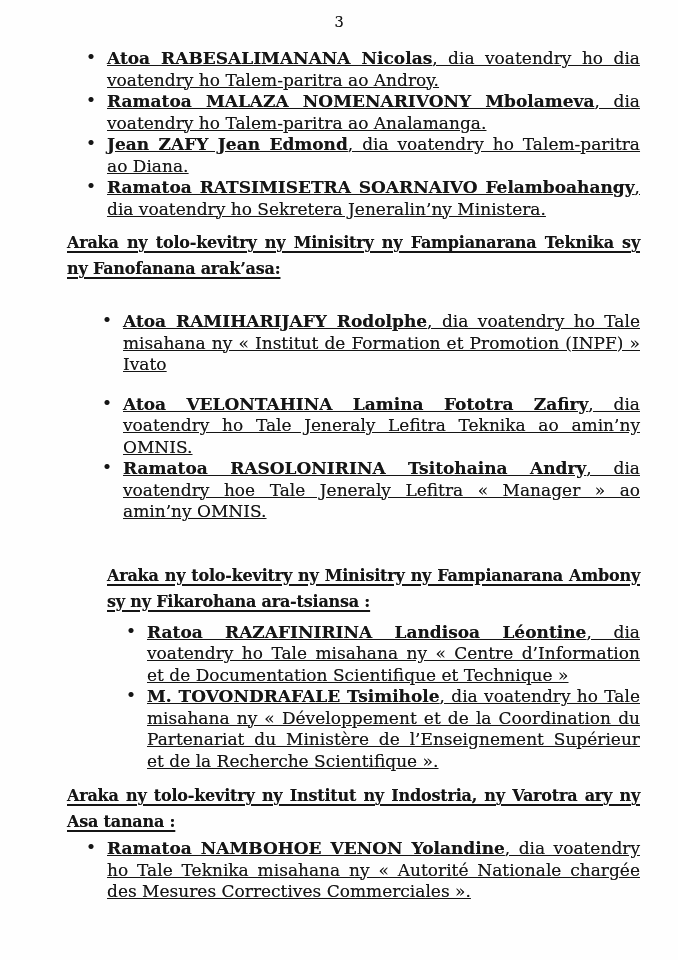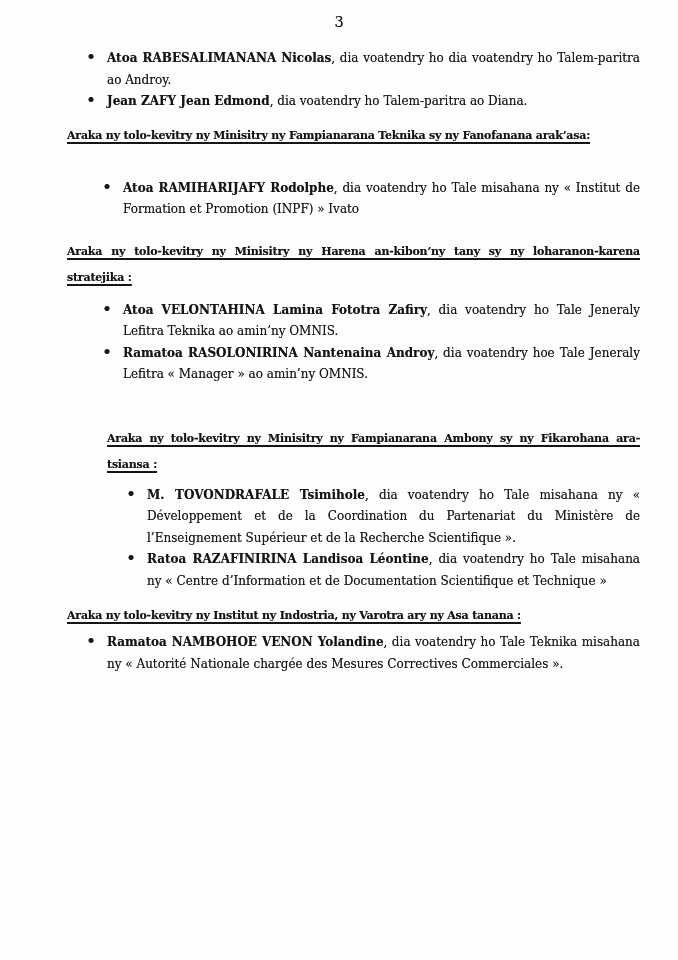"Atoa RABESALIMANANA Nicolas, dia" .blist { font-size: 12px -> 17px; text-decoration: none -> underline }
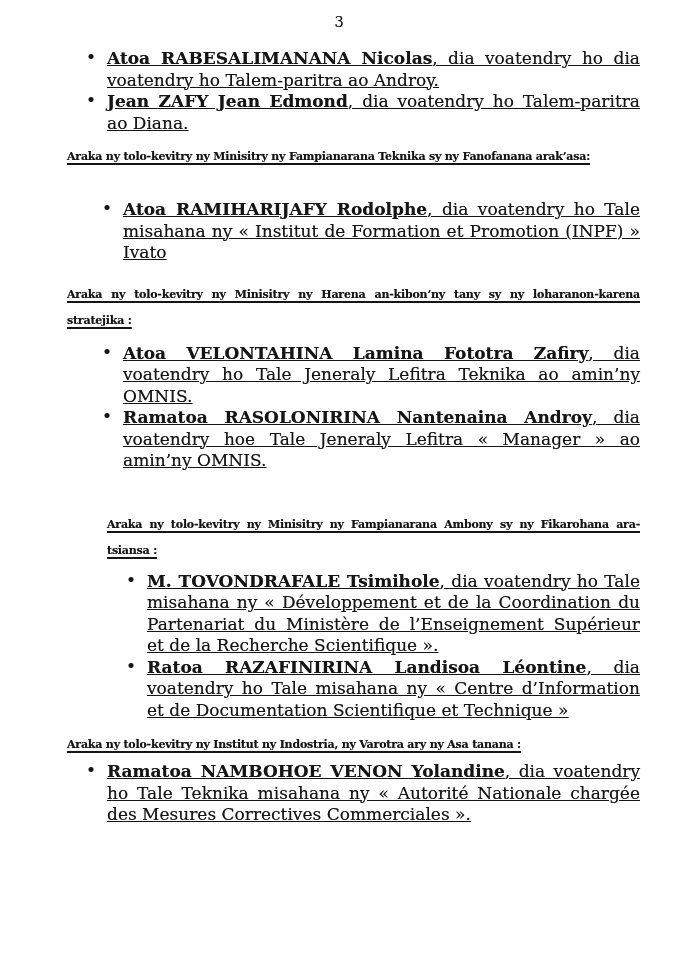"Ramatoa MALAZA NOMENARIVONY Mbolameva," li { html: none -> <li> <span>Ramatoa MALAZA NOMENARIVONY Mbolameva</span><span>, dia voatendry ho Talem-paritra ao Analamanga.</span> </li> }
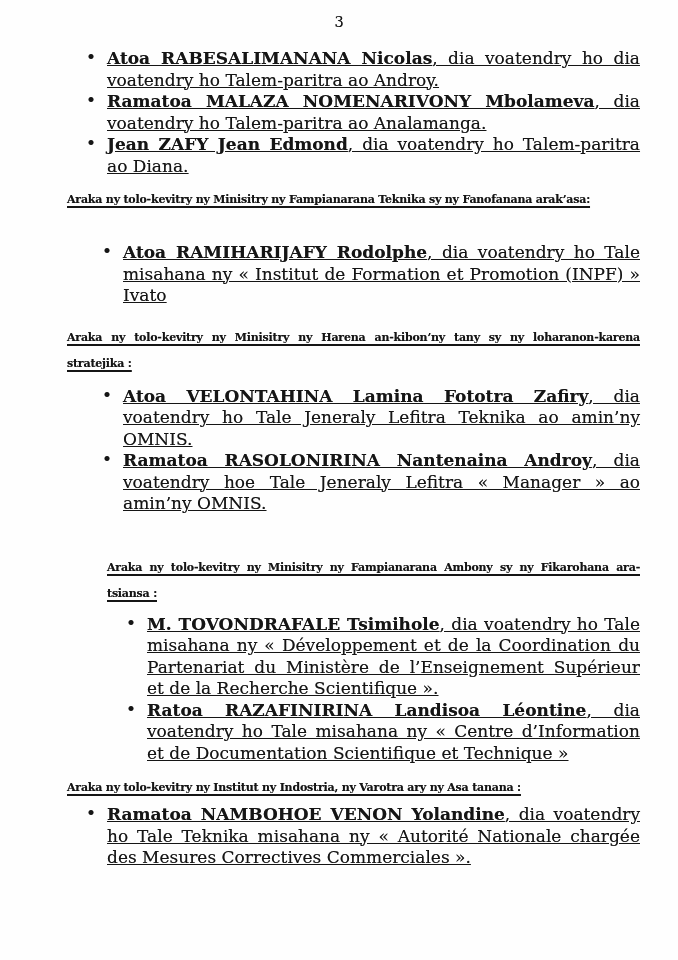"Ramatoa RATSIMISETRA SOARNAIVO" li { html: none -> <li> <span>Ramatoa RATSIMISETRA SOARNAIVO Felamboahangy</span><span>, dia voatendry ho Sekretera Jeneralin’ny Ministera.</span> </li> }
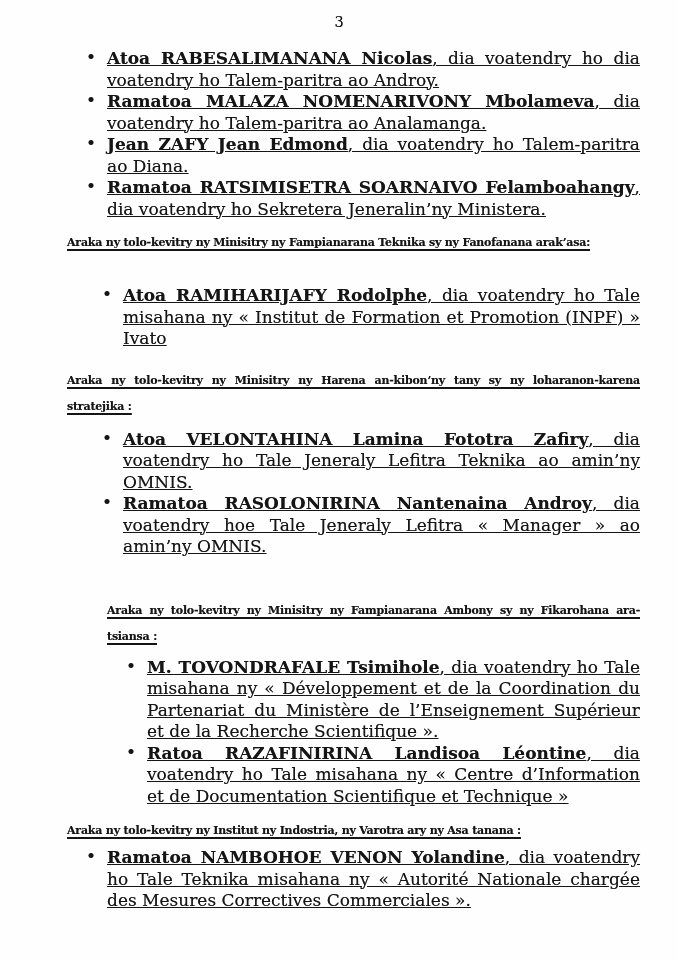"Araka ny tolo-kevitry ny Minisitry" .heading { font-size: 11px -> 16px }
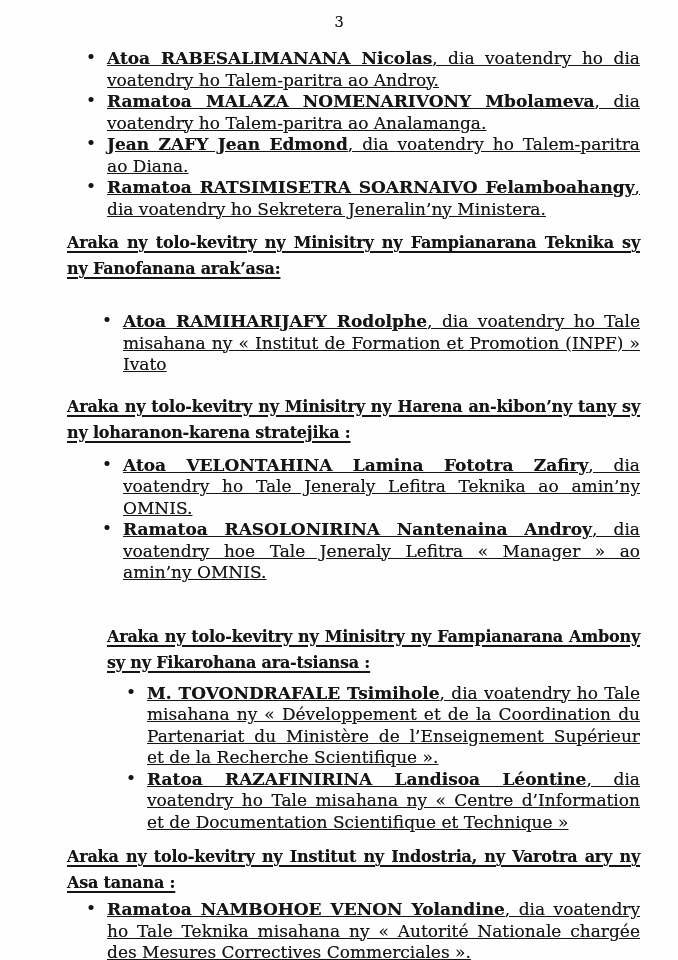"Araka ny tolo-kevitry ny Minisitry ny Harena" h2.heading { html: <h2>Araka ny tolo-kevitry ny Minisitry ny Harena an-kibon’ny tany sy ny loharanon-karena stratejika :</h2> -> none }
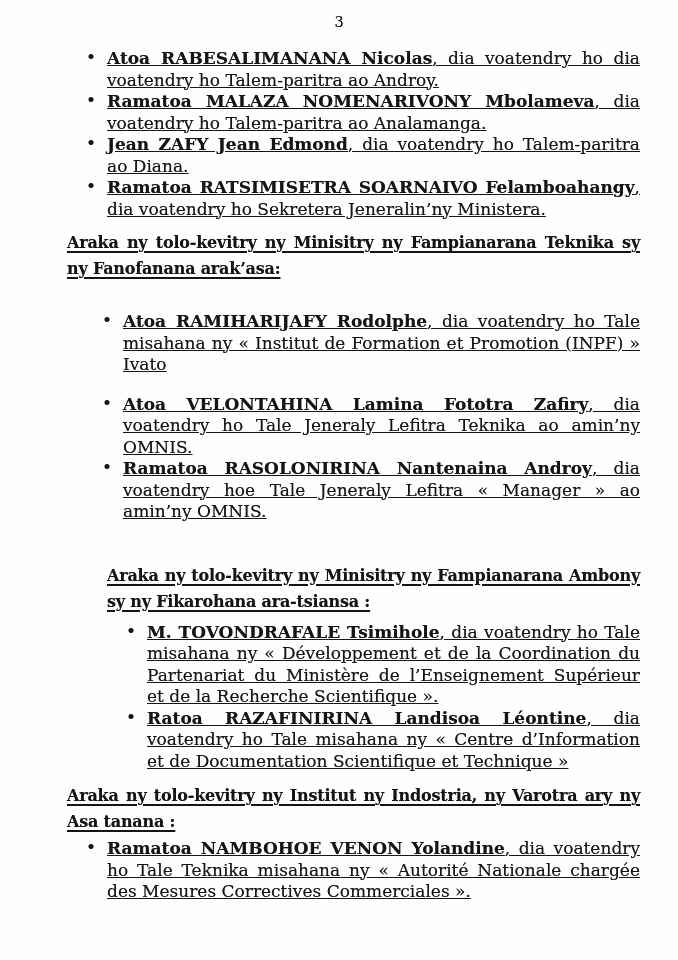"Ramatoa RASOLONIRINA Nantenaina Androy" span.b { text: Nantenaina Androy -> Tsitohaina Andry }
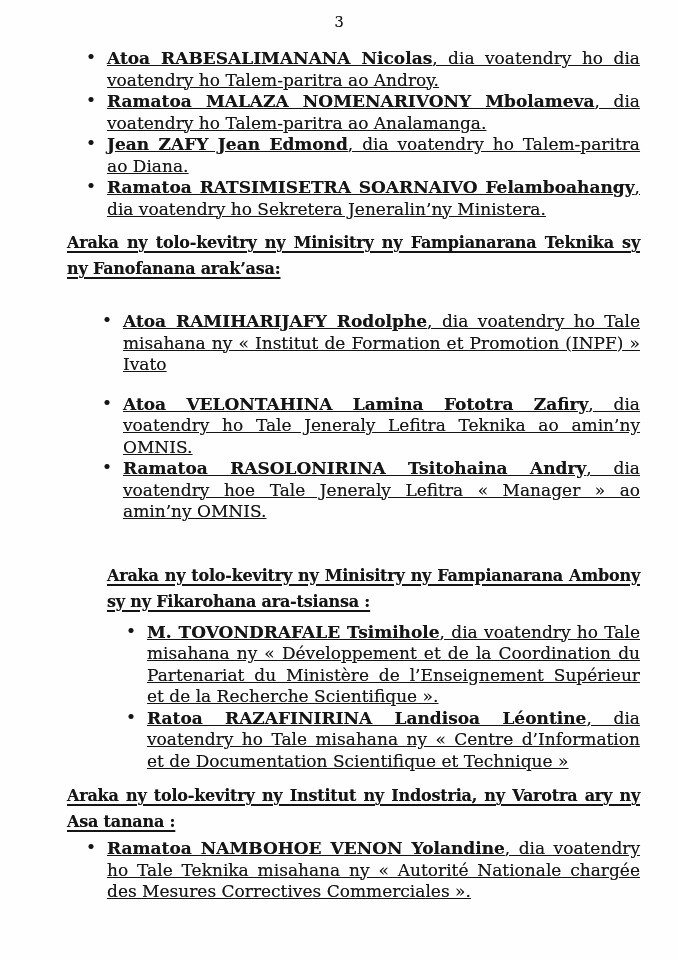"M. TOVONDRAFALE Tsimihole, dia voatendry" li { order: before "Ratoa RAZAFINIRINA Landisoa Léontine," -> after "Ratoa RAZAFINIRINA Landisoa Léontine," }
